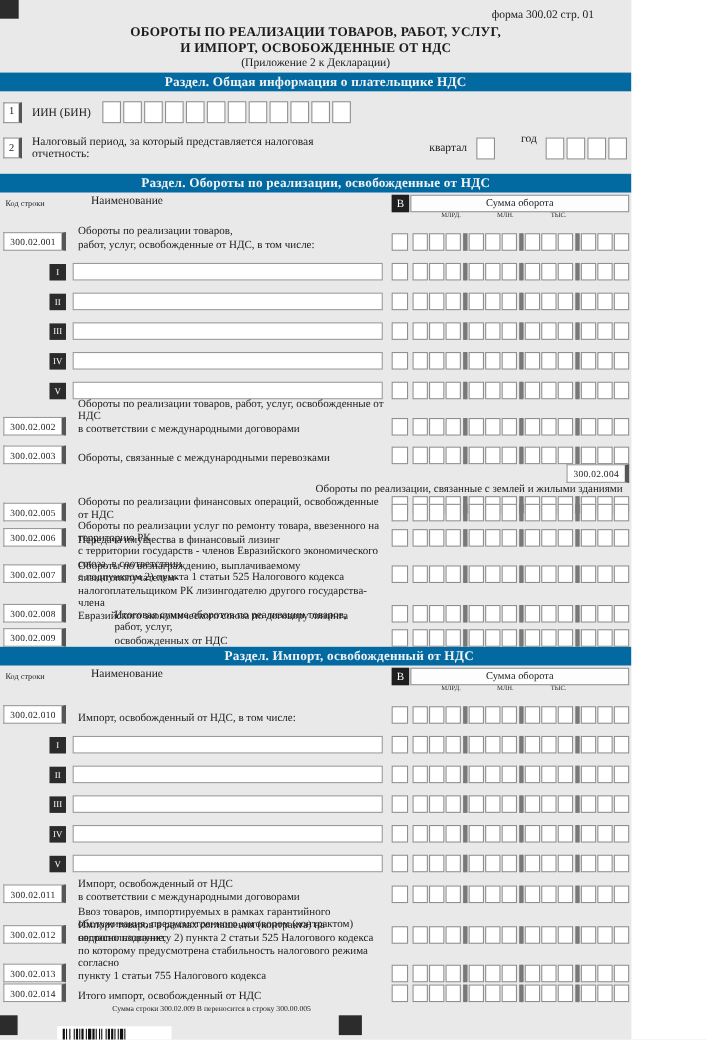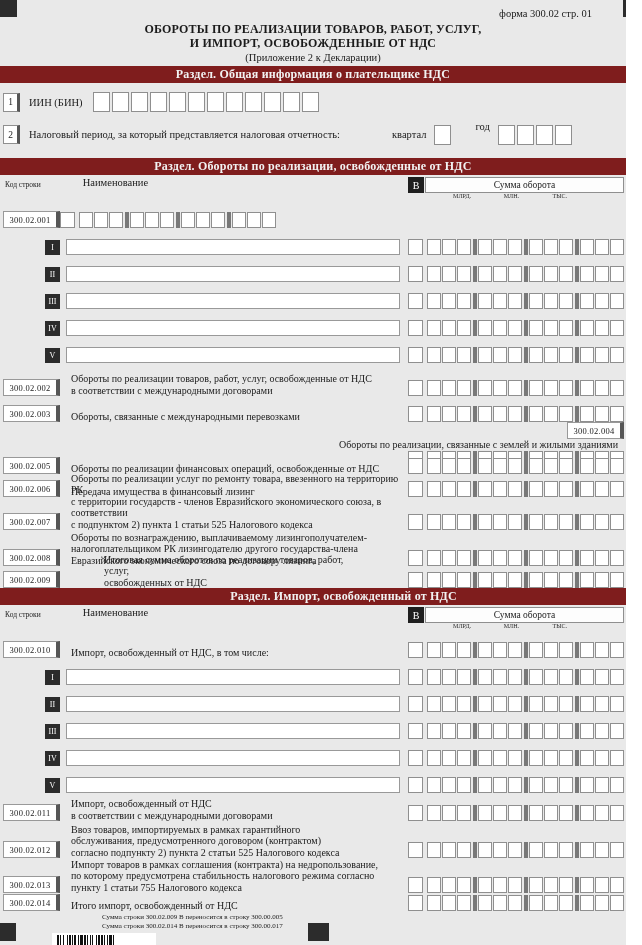"форма 300.02 стр. 01" .page { width: 626px -> 574px }
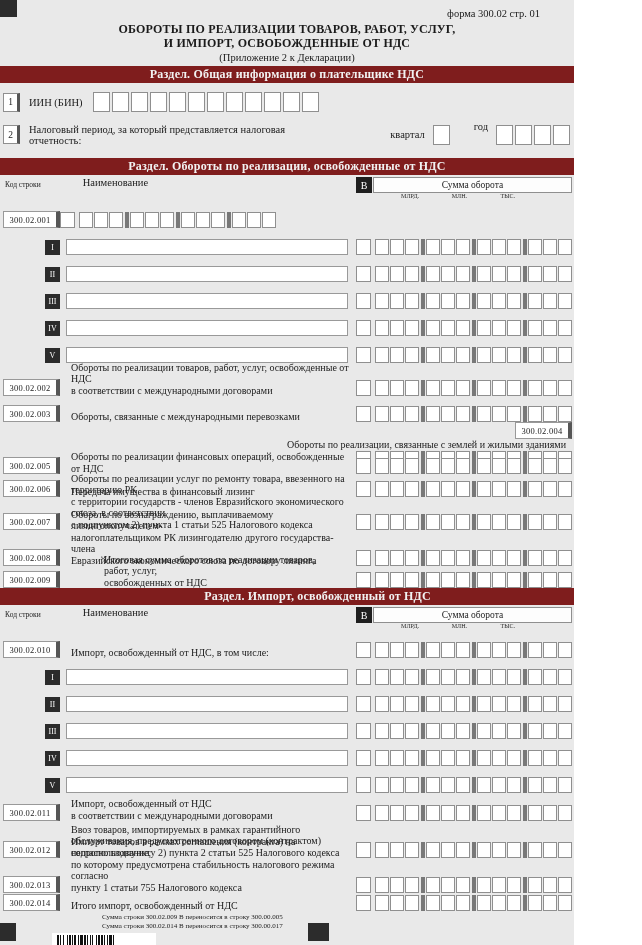"Раздел. Общая информация о плательщике" .secbar { background: #7f1d1d -> #0369a1 }
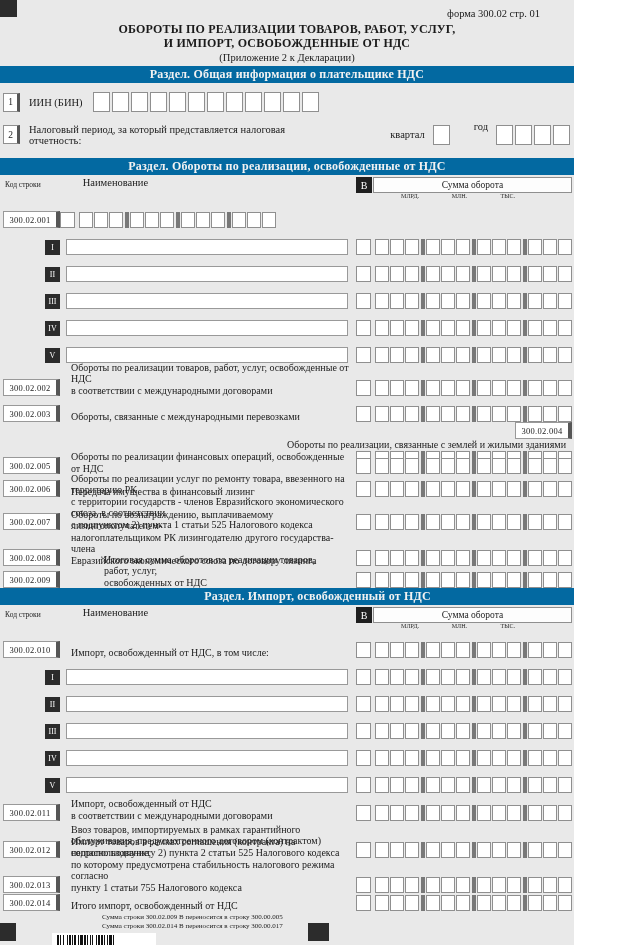"Обороты по реализации товаров," div.rowname { html: none -> <div>Обороты по реализации товаров, работ, услуг, освобожденные от НДС, в том числе:</div> }
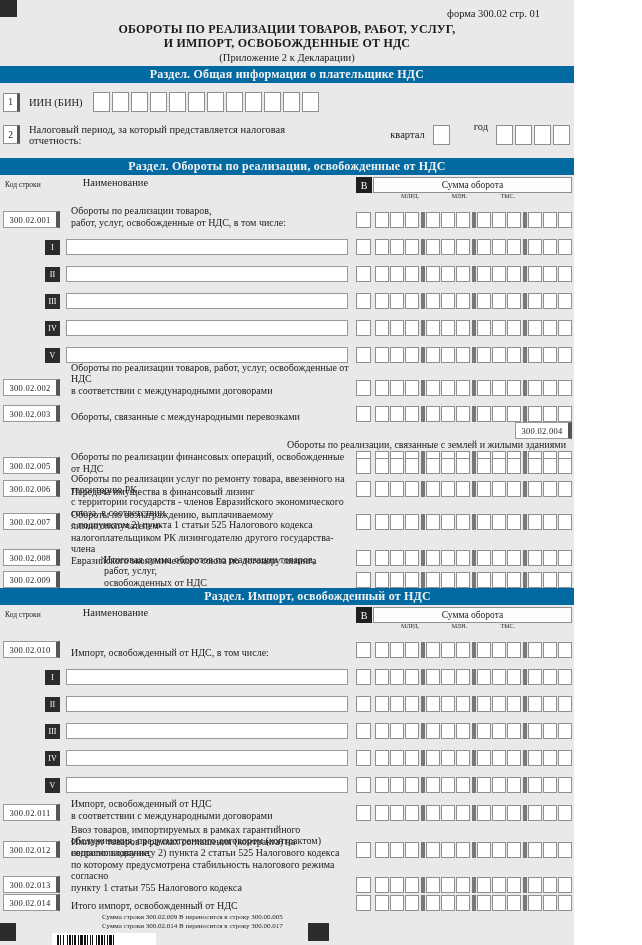"Сумма строки 300.02.014 В переносится" div.fnote { html: <div>Сумма строки 300.02.014 В переносится в строку 300.00.017</div> -> none }
